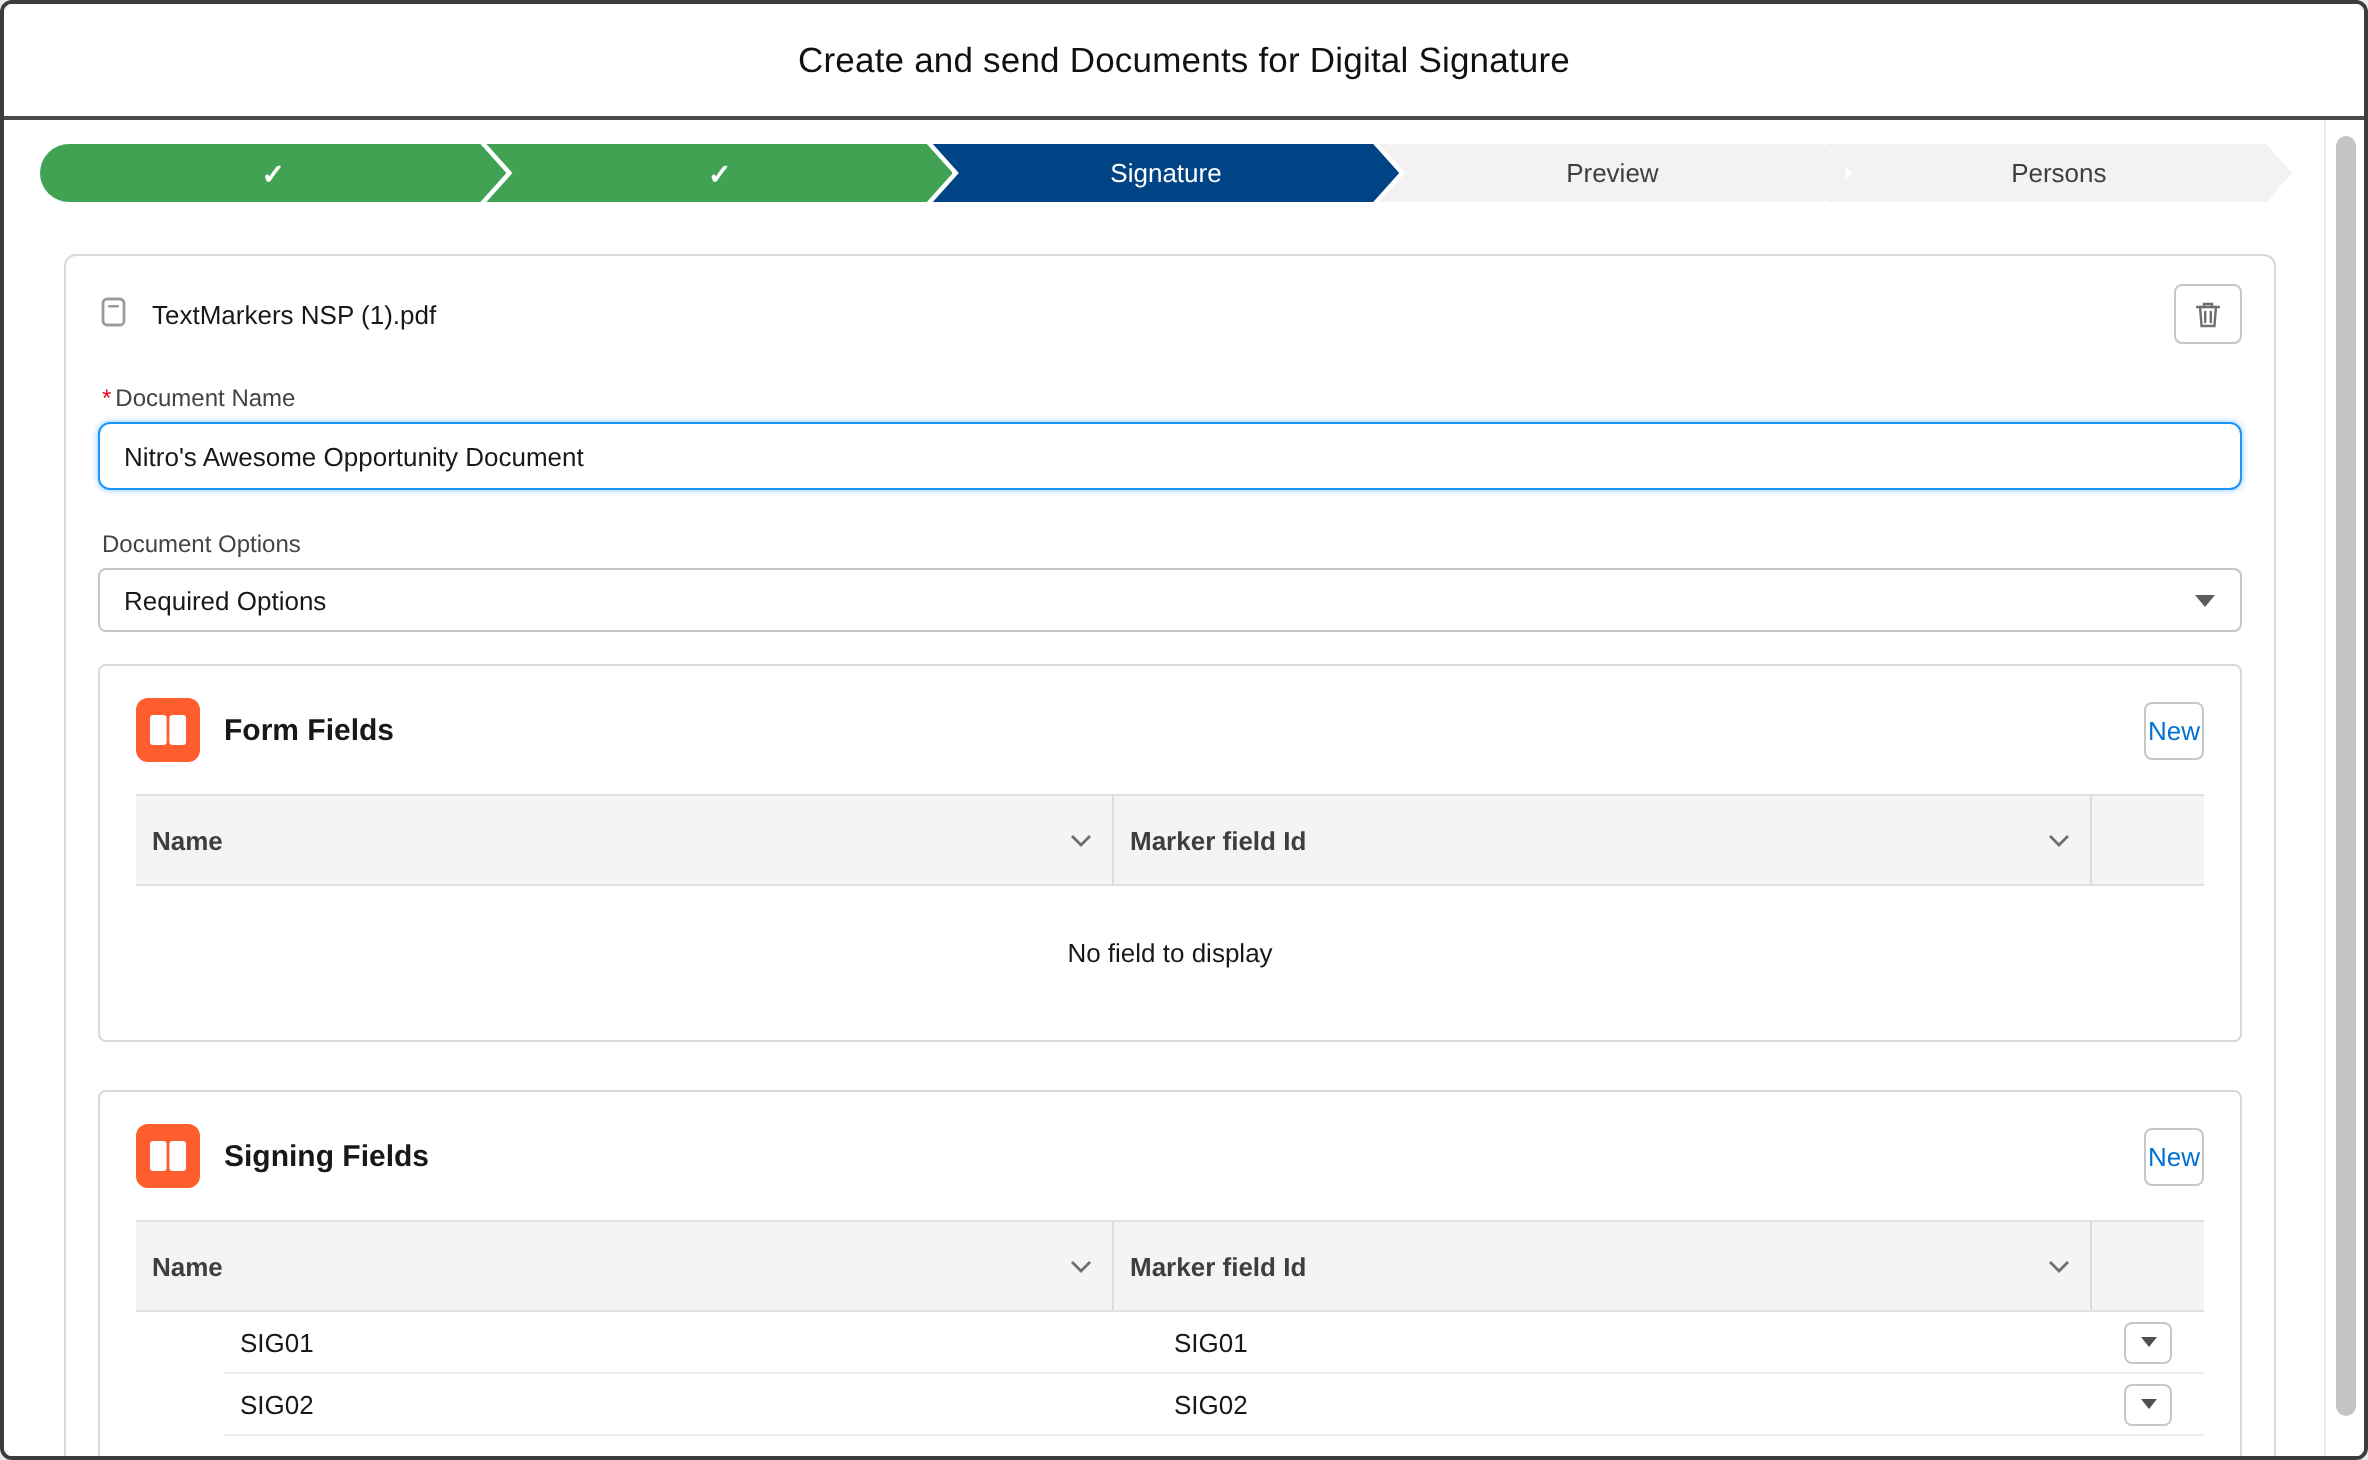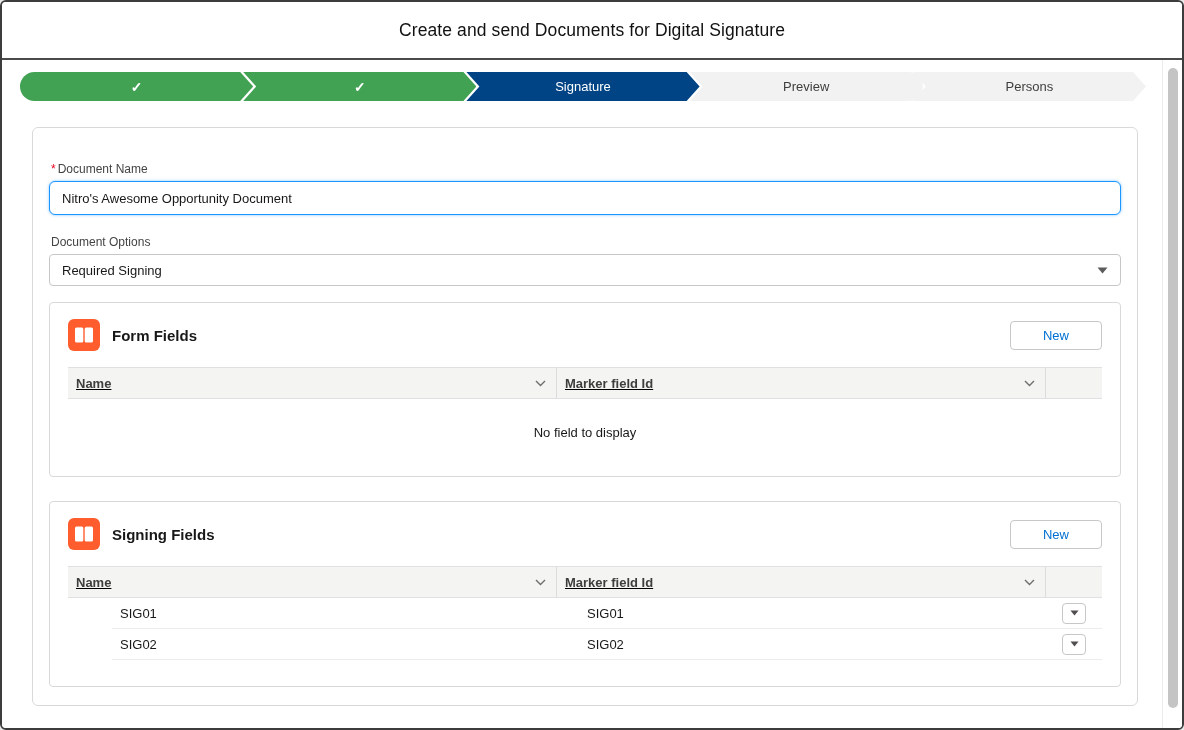"TextMarkers NSP (1).pdf" div.file-row { html: none -> <div> <span> <svg> <rect></rect> <rect></rect> </svg> </span> <span>TextMarkers NSP (1).pdf</span> <button> <span> <svg> <path></path> <path></path> <path></path> <path></path> <path></path> </svg> </span> </button> </div> }
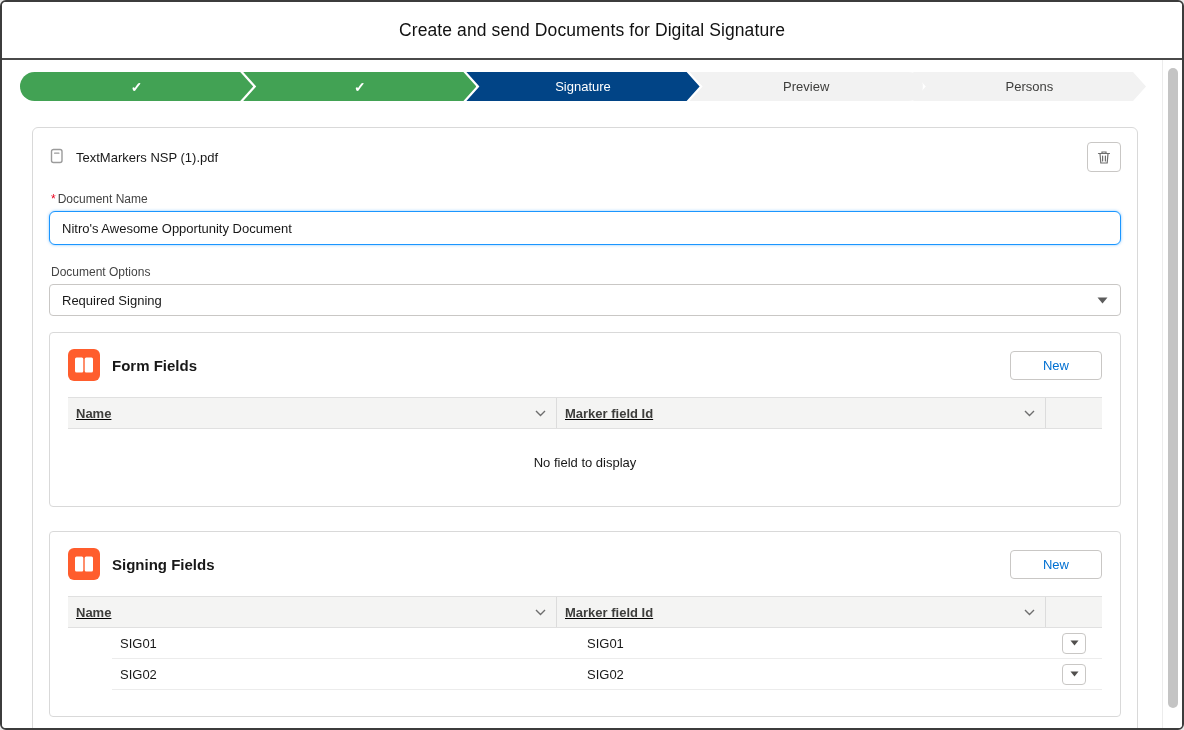"Required Signing" span { text: Signing -> Options }
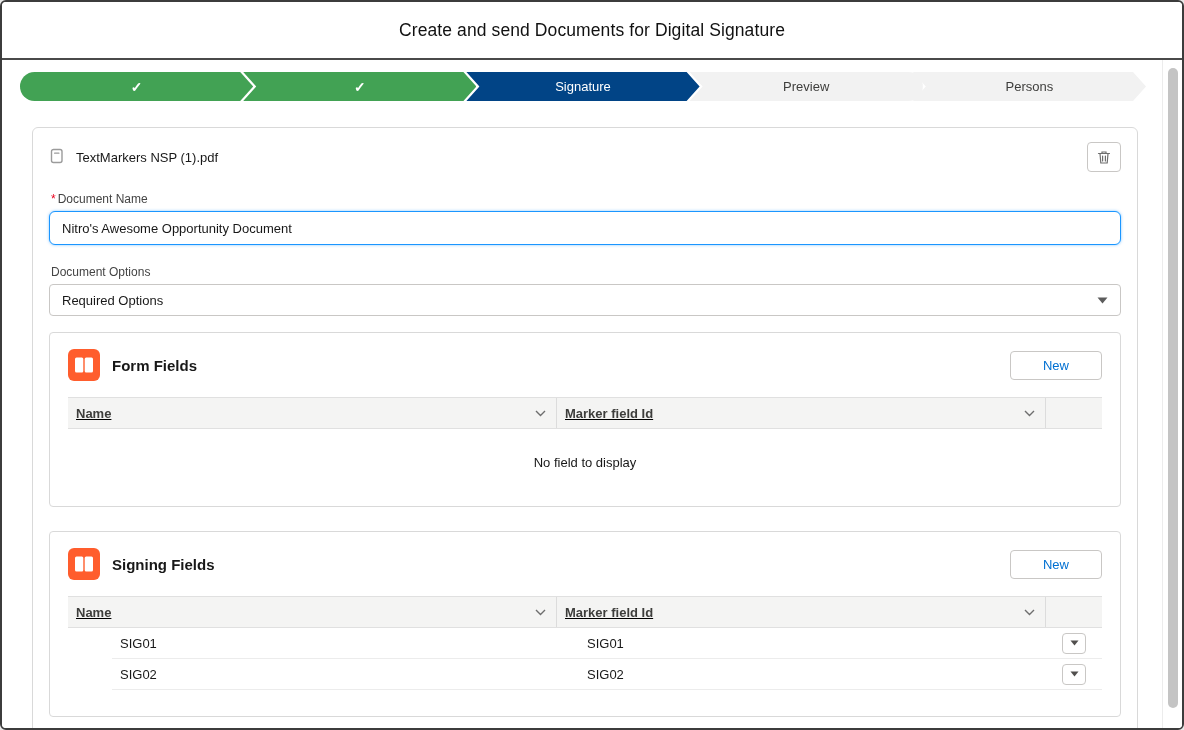"New" .new-btn { padding: 6px 32px -> 6px 1px }
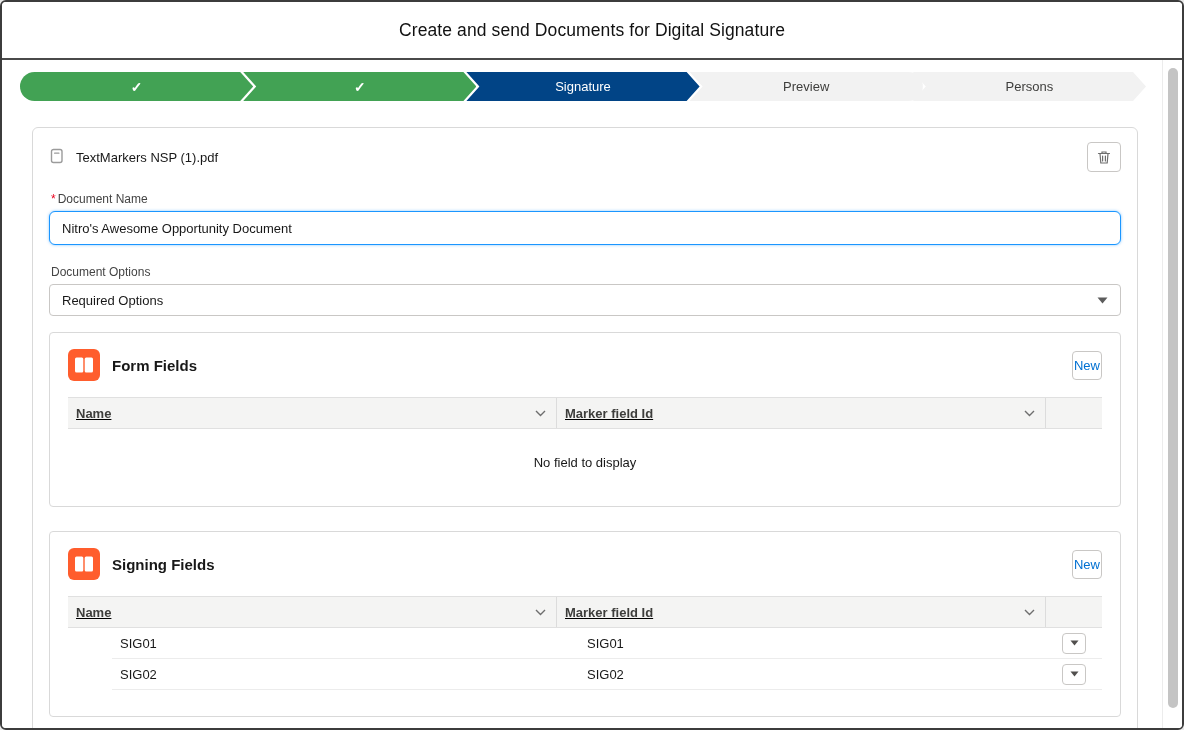"Name" .tbl-head { height: 32px -> 46px; text-decoration: underline -> none }
